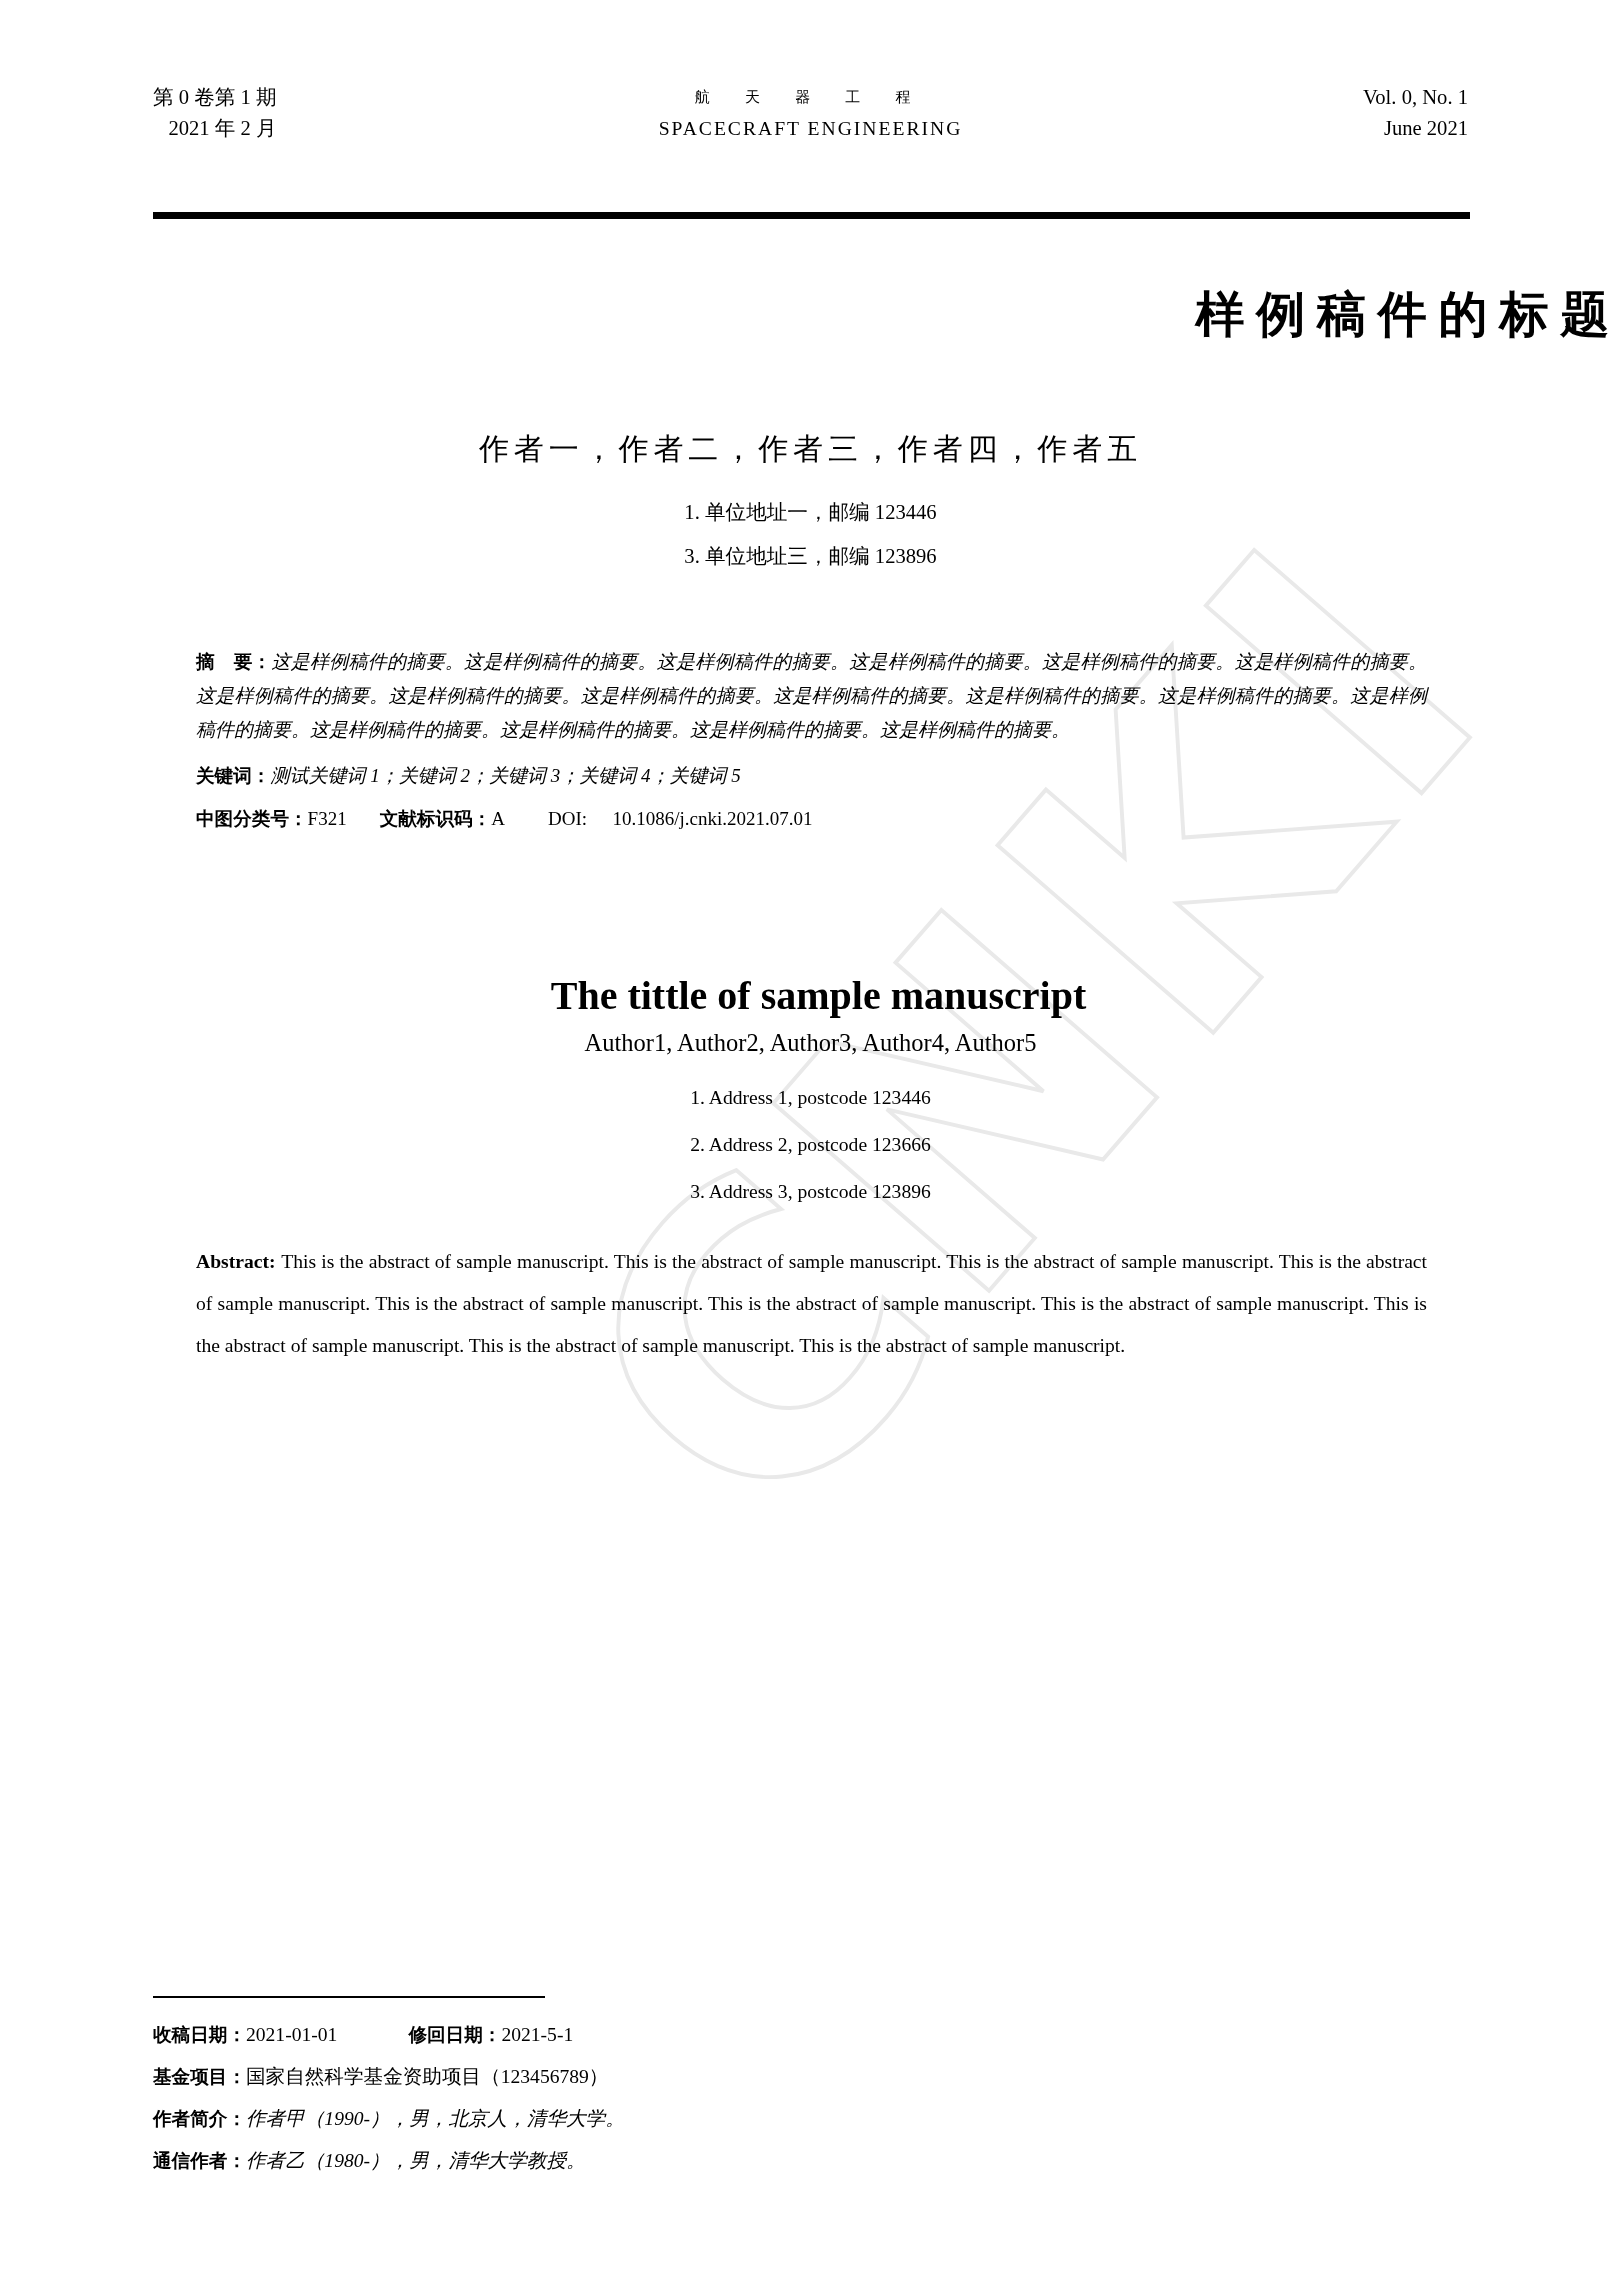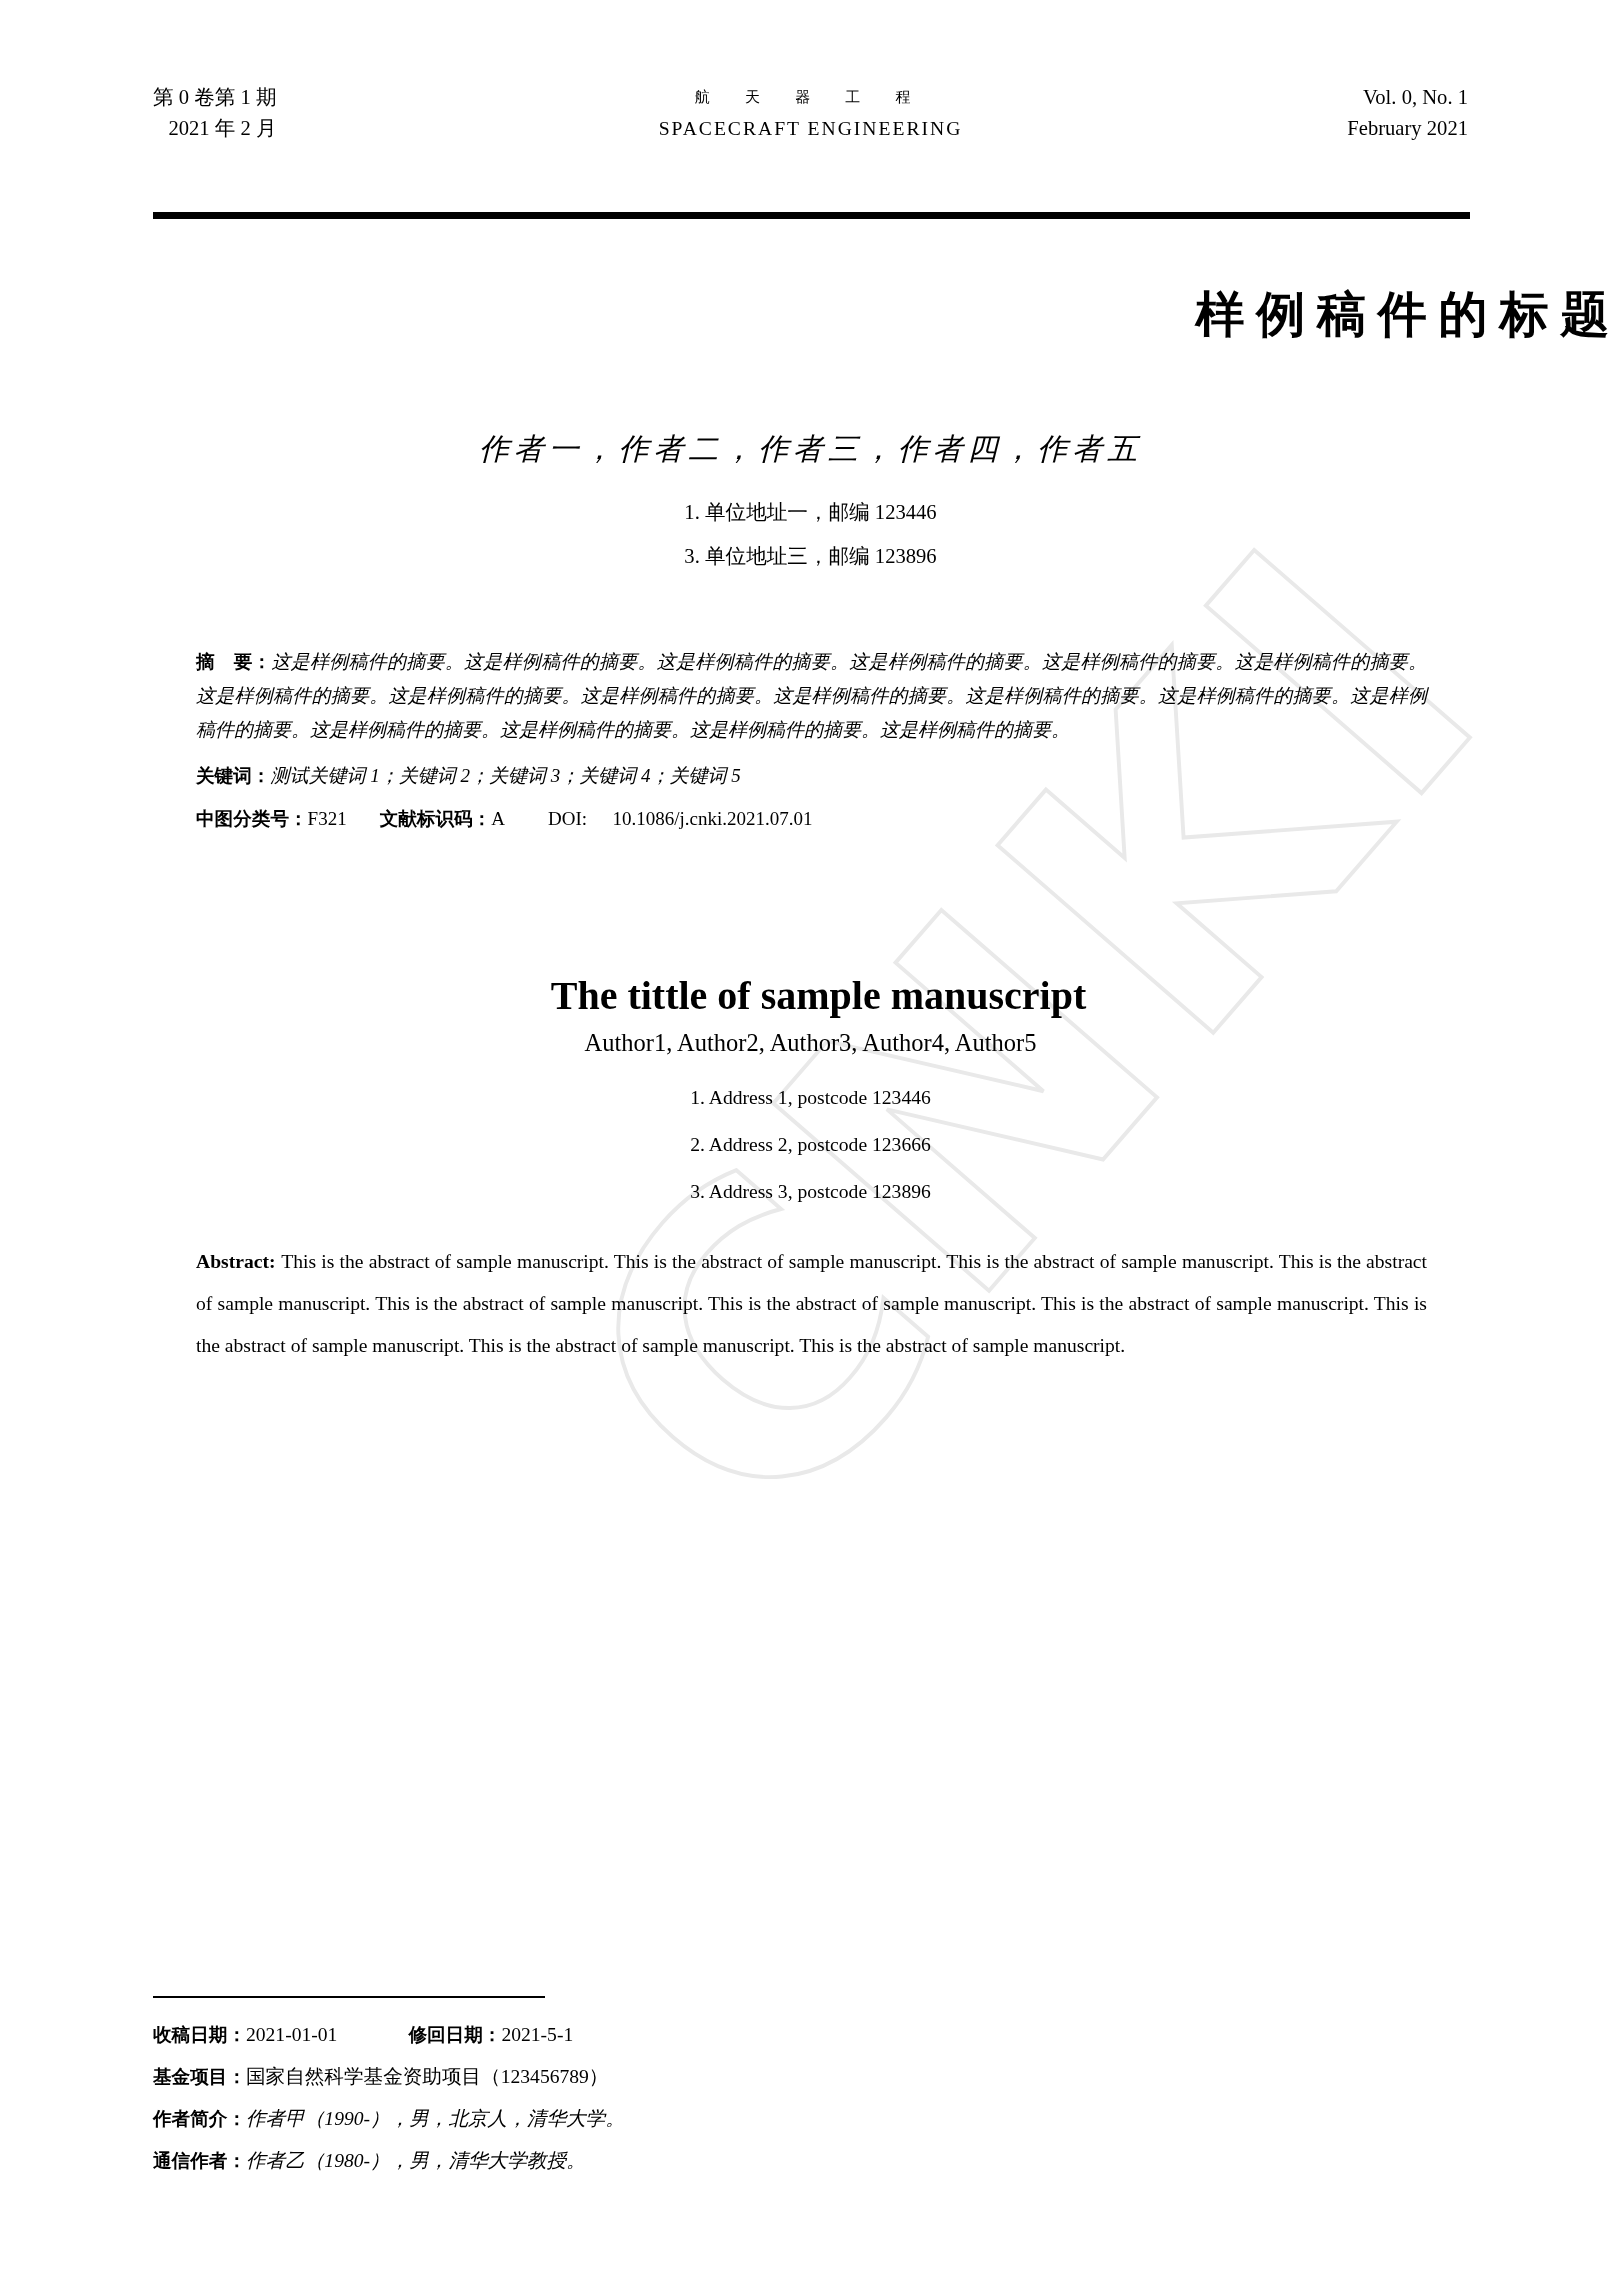"February 2021" div { text: February -> June }
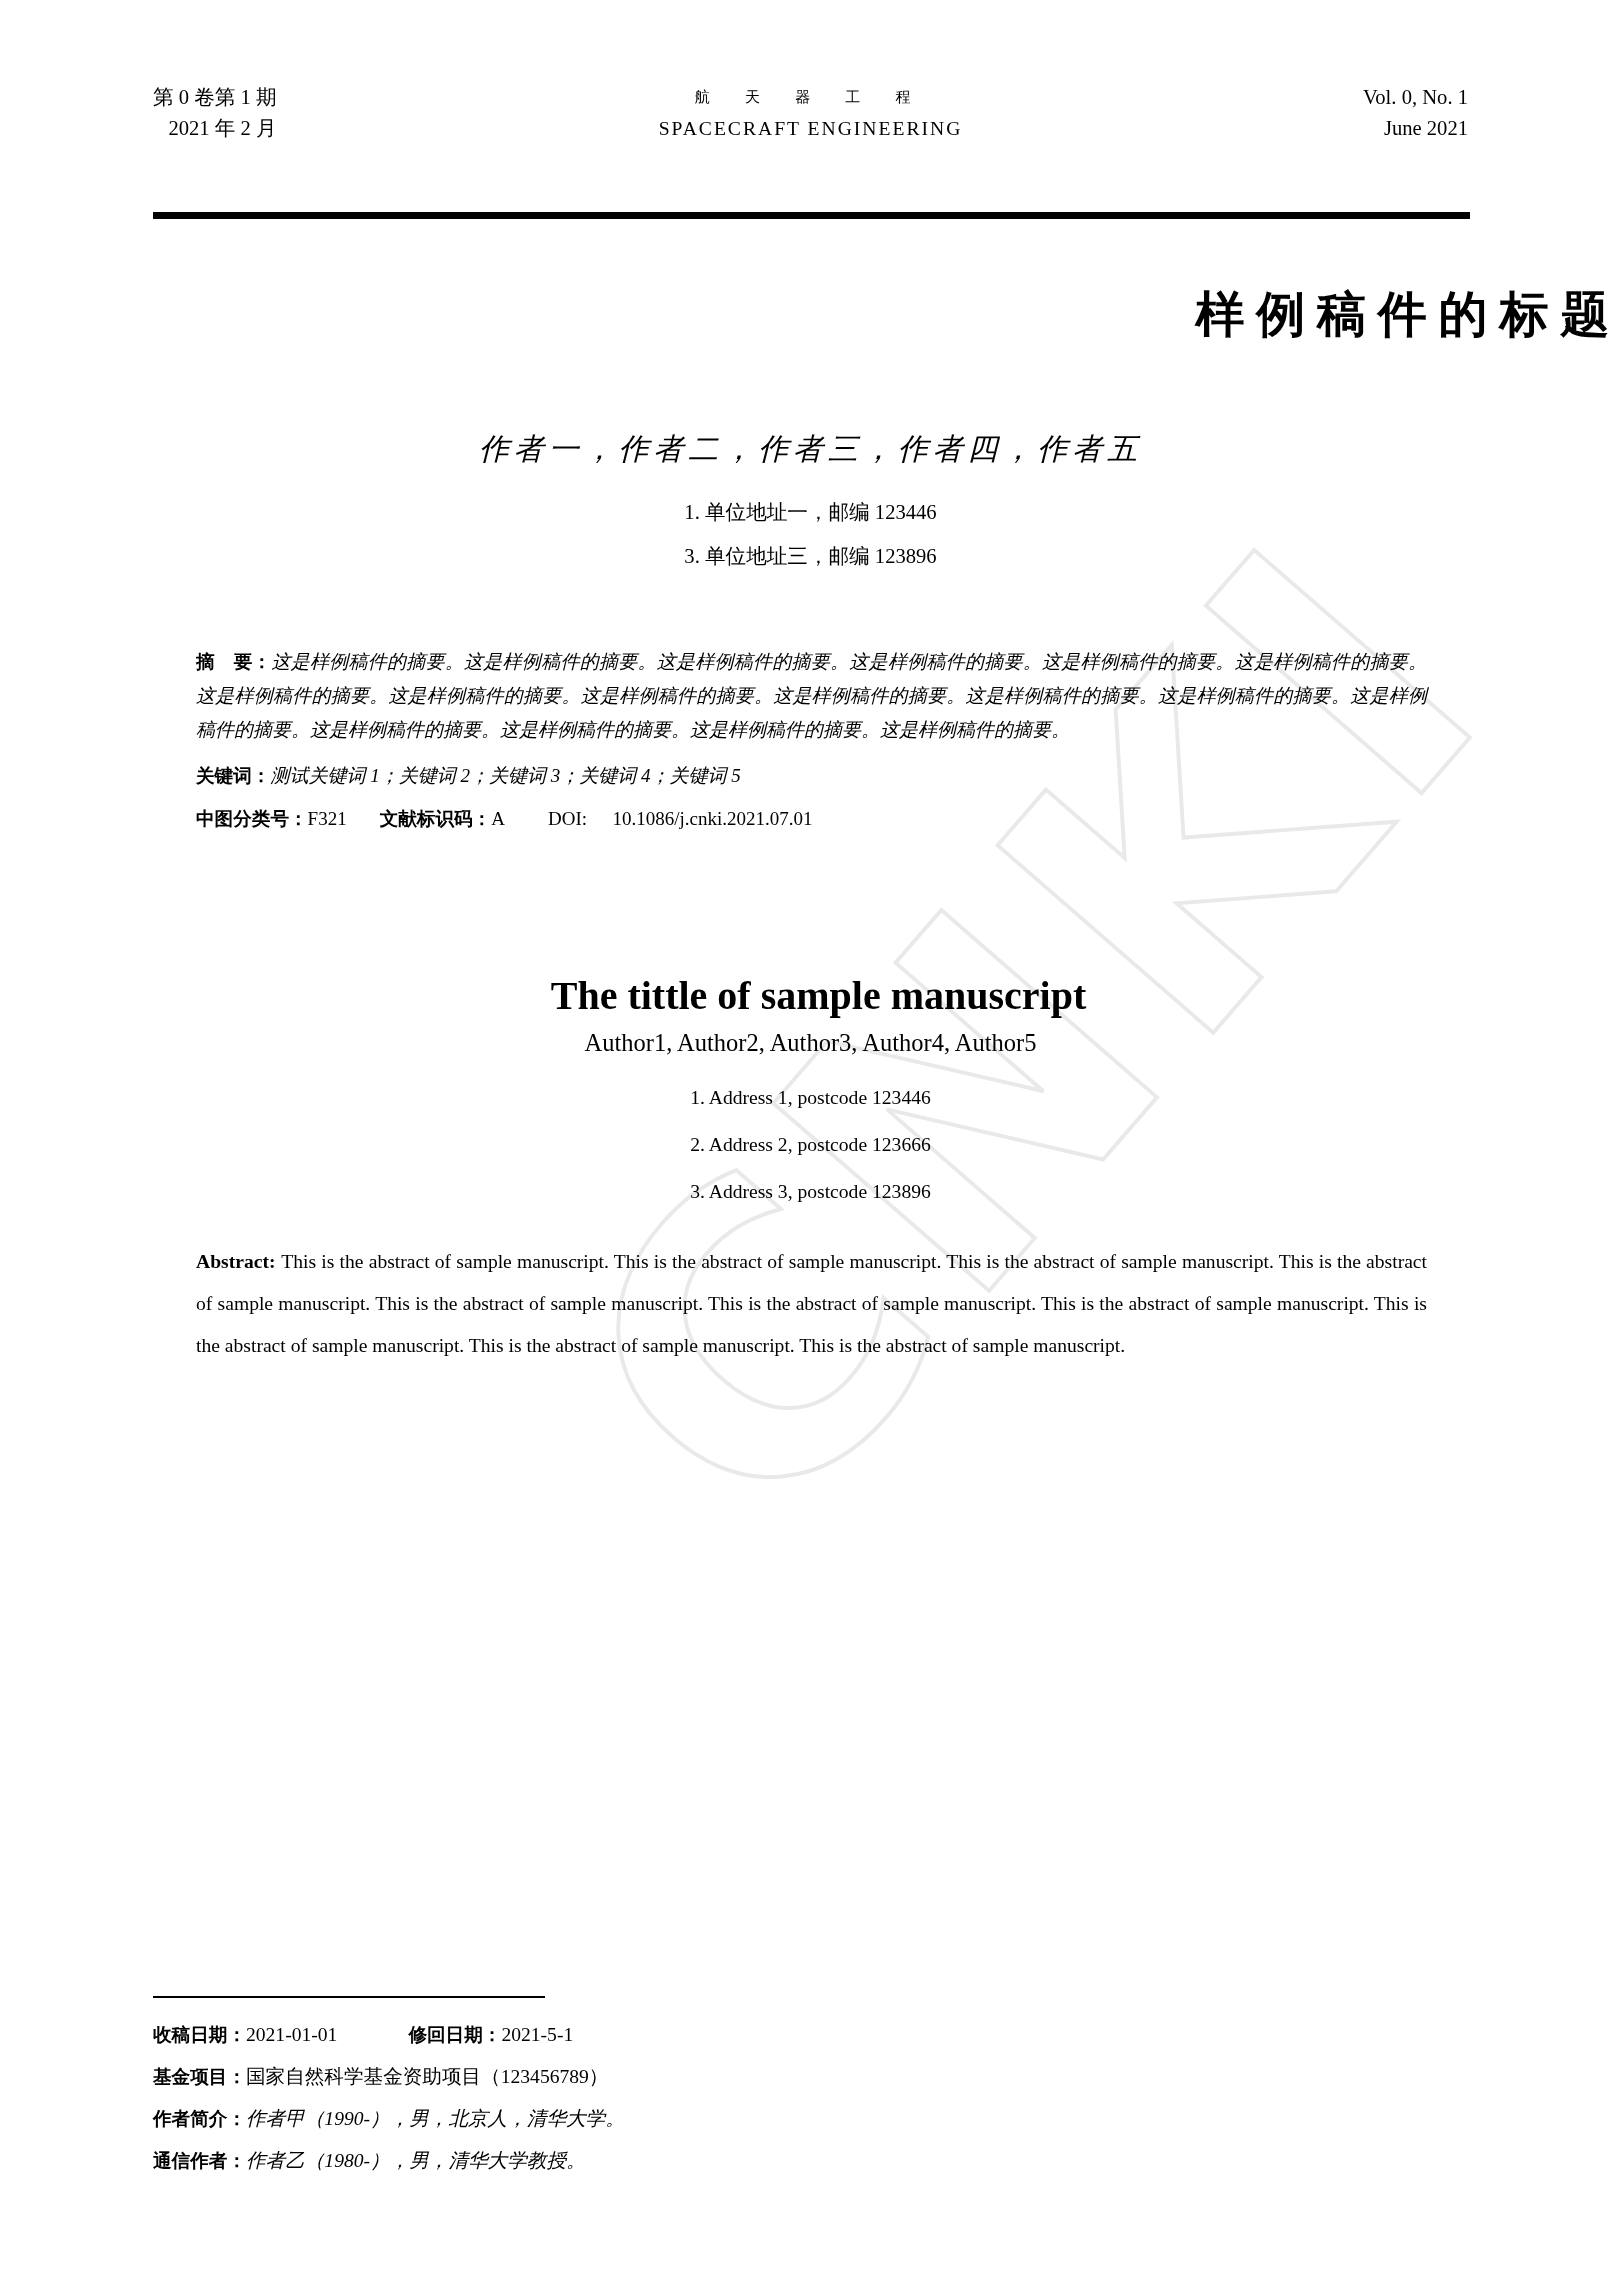"作者一，作者二，作者三，作者四，作者五" .cn-authors { font-style: italic -> none }
